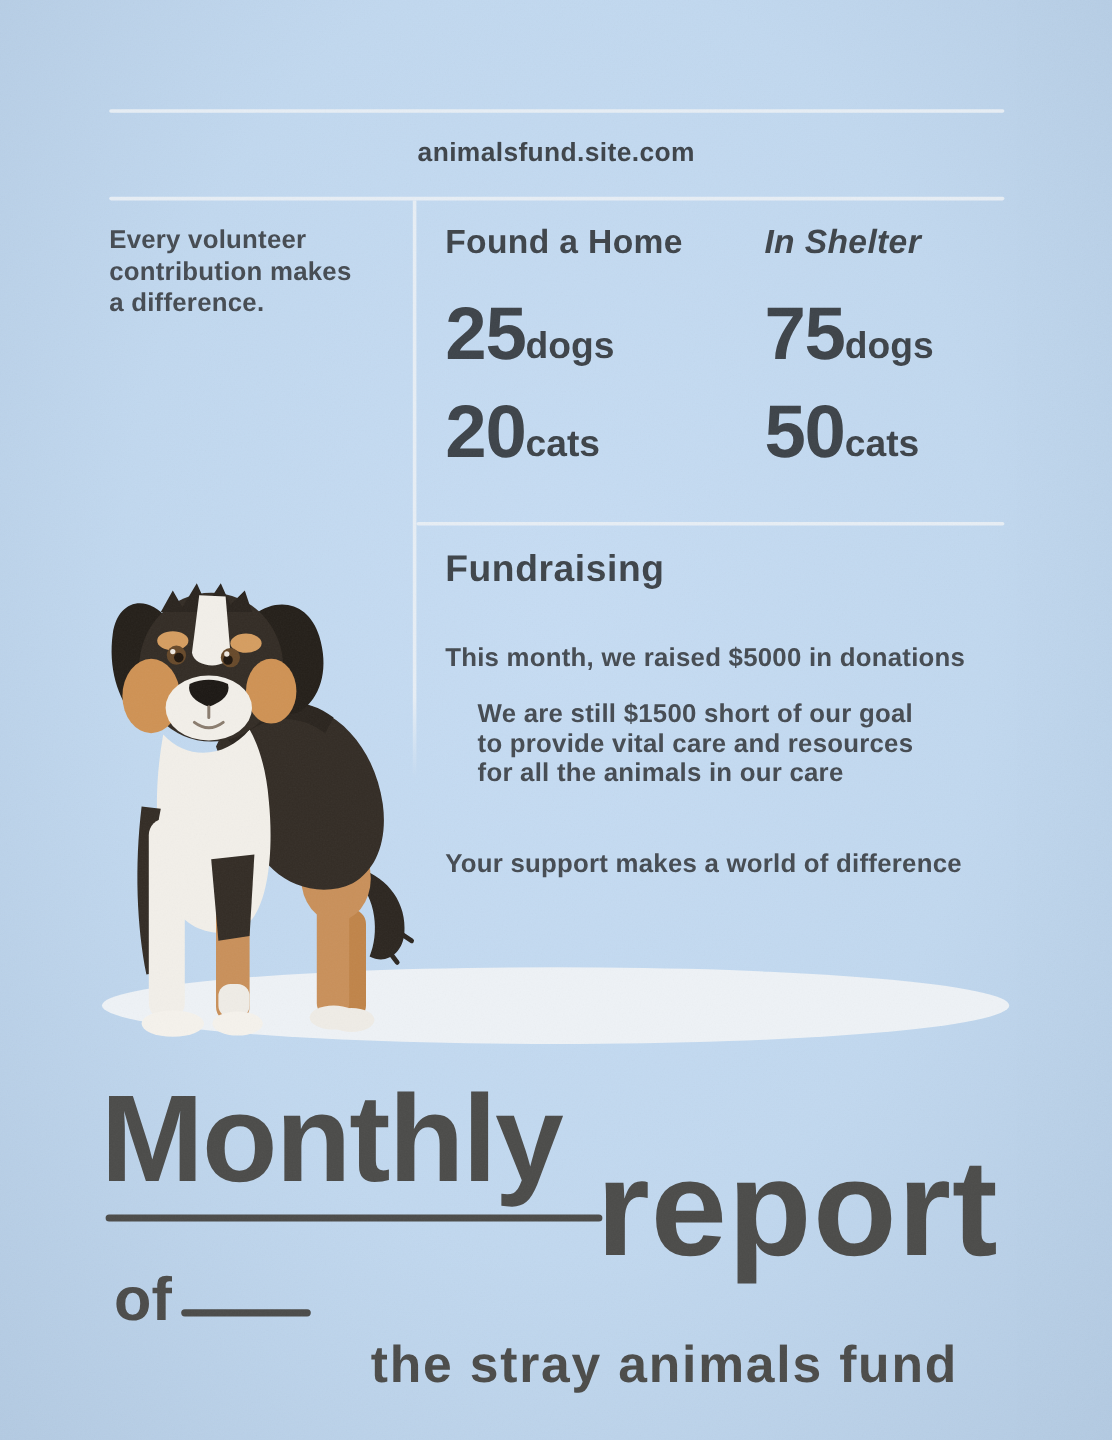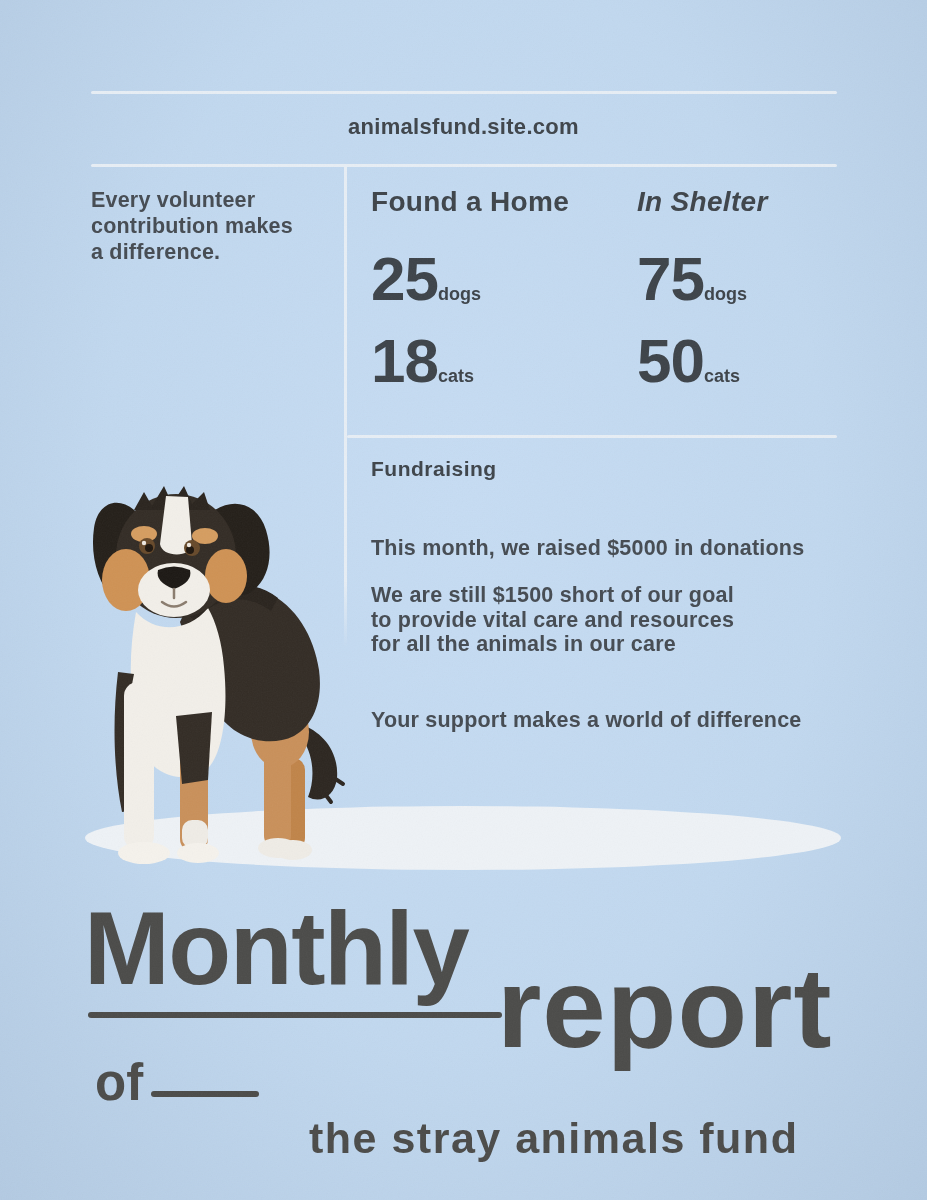"dogs" .stat-label { font-size: 18px -> 31px }
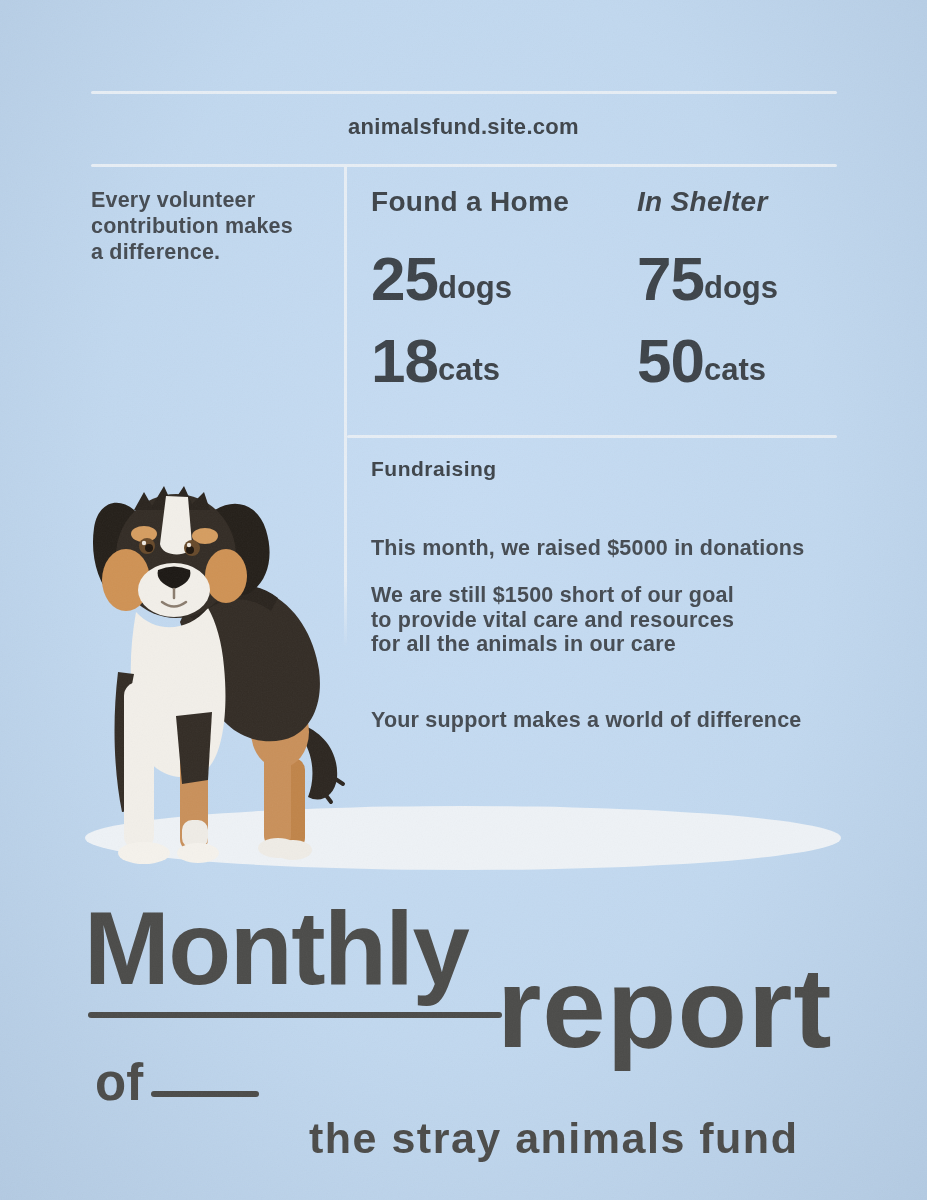"18" span.stat-num { text: 18 -> 20 }
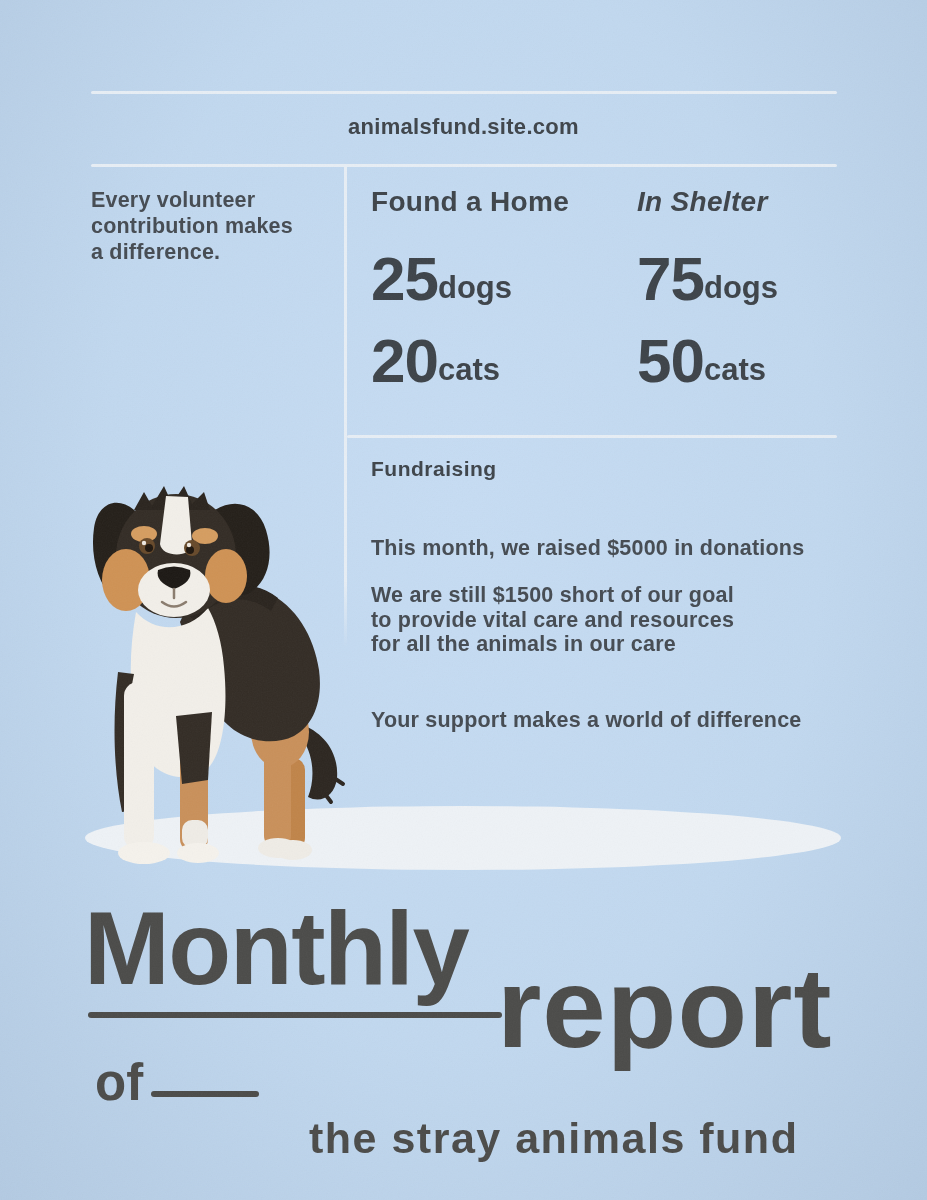"Fundraising" .fund-heading { font-size: 21px -> 31px }
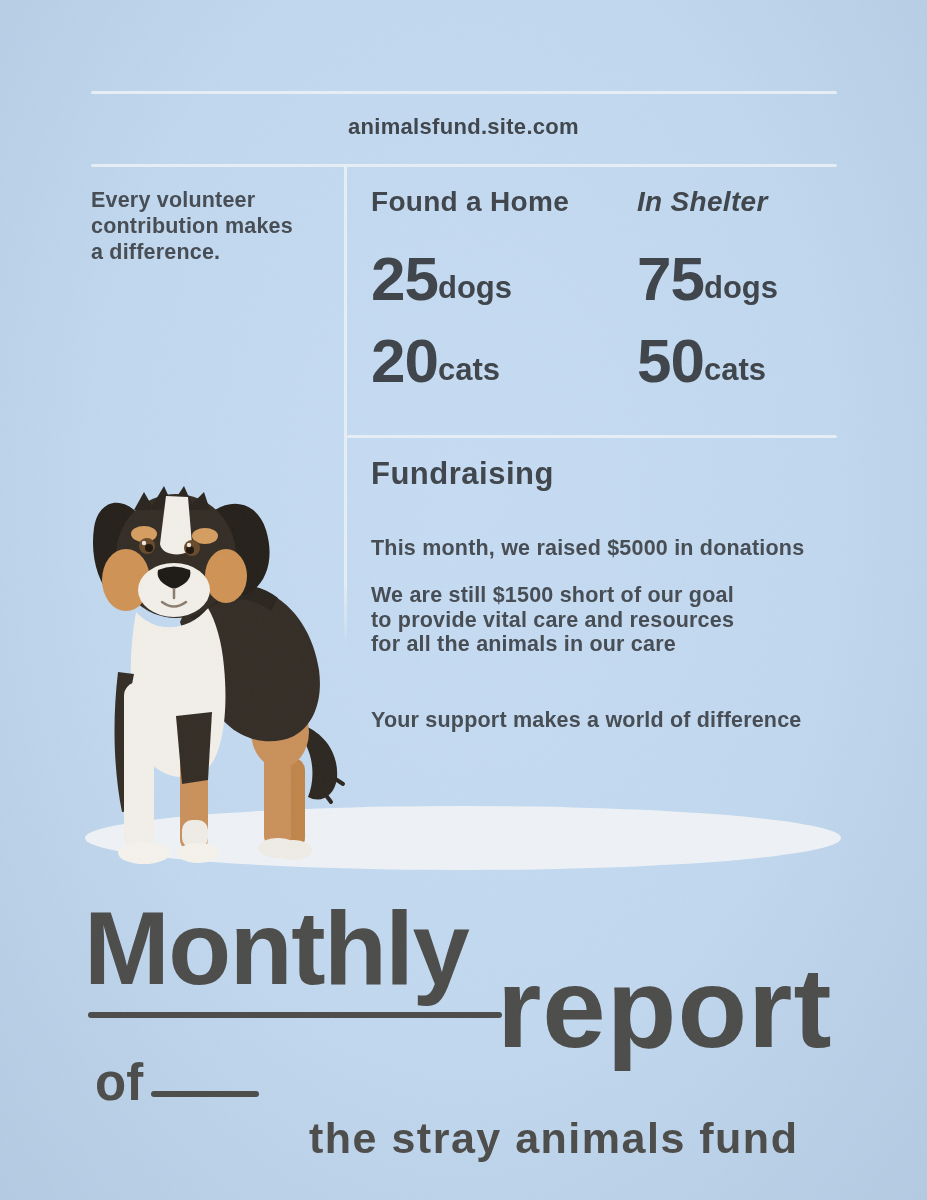"We are still $1500 short" .fund-p2 { margin-left: none -> 27px }
